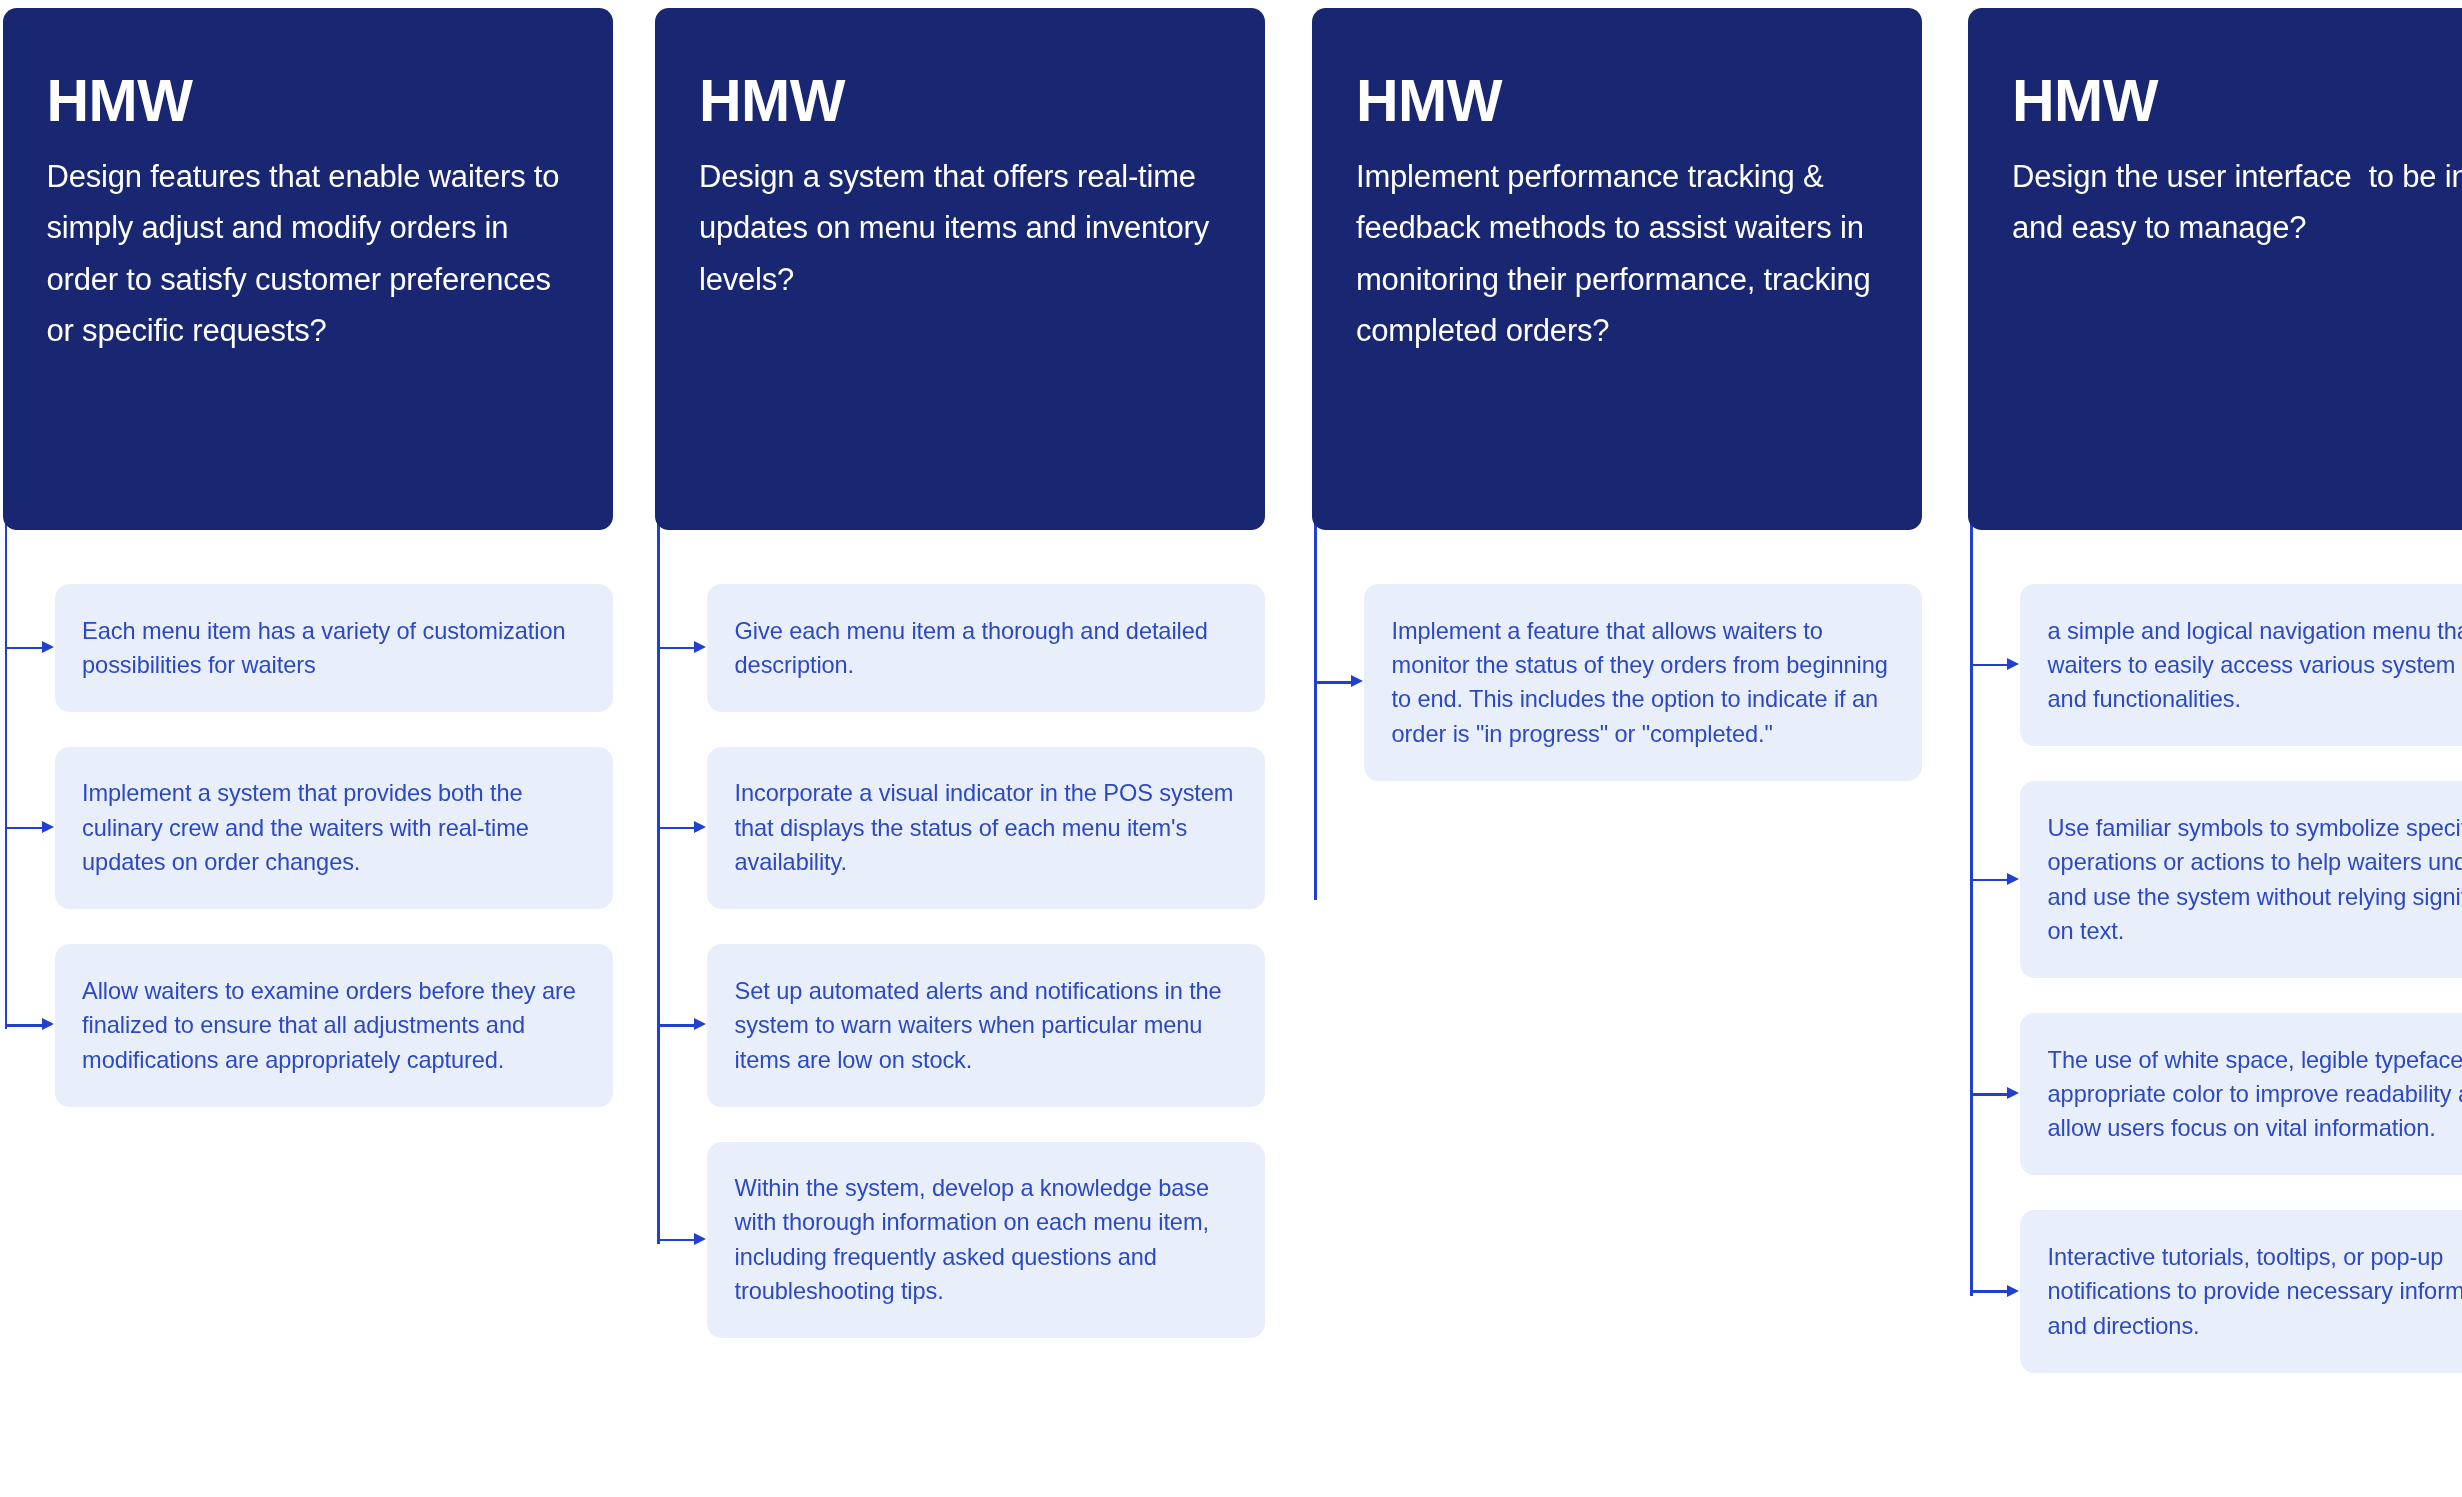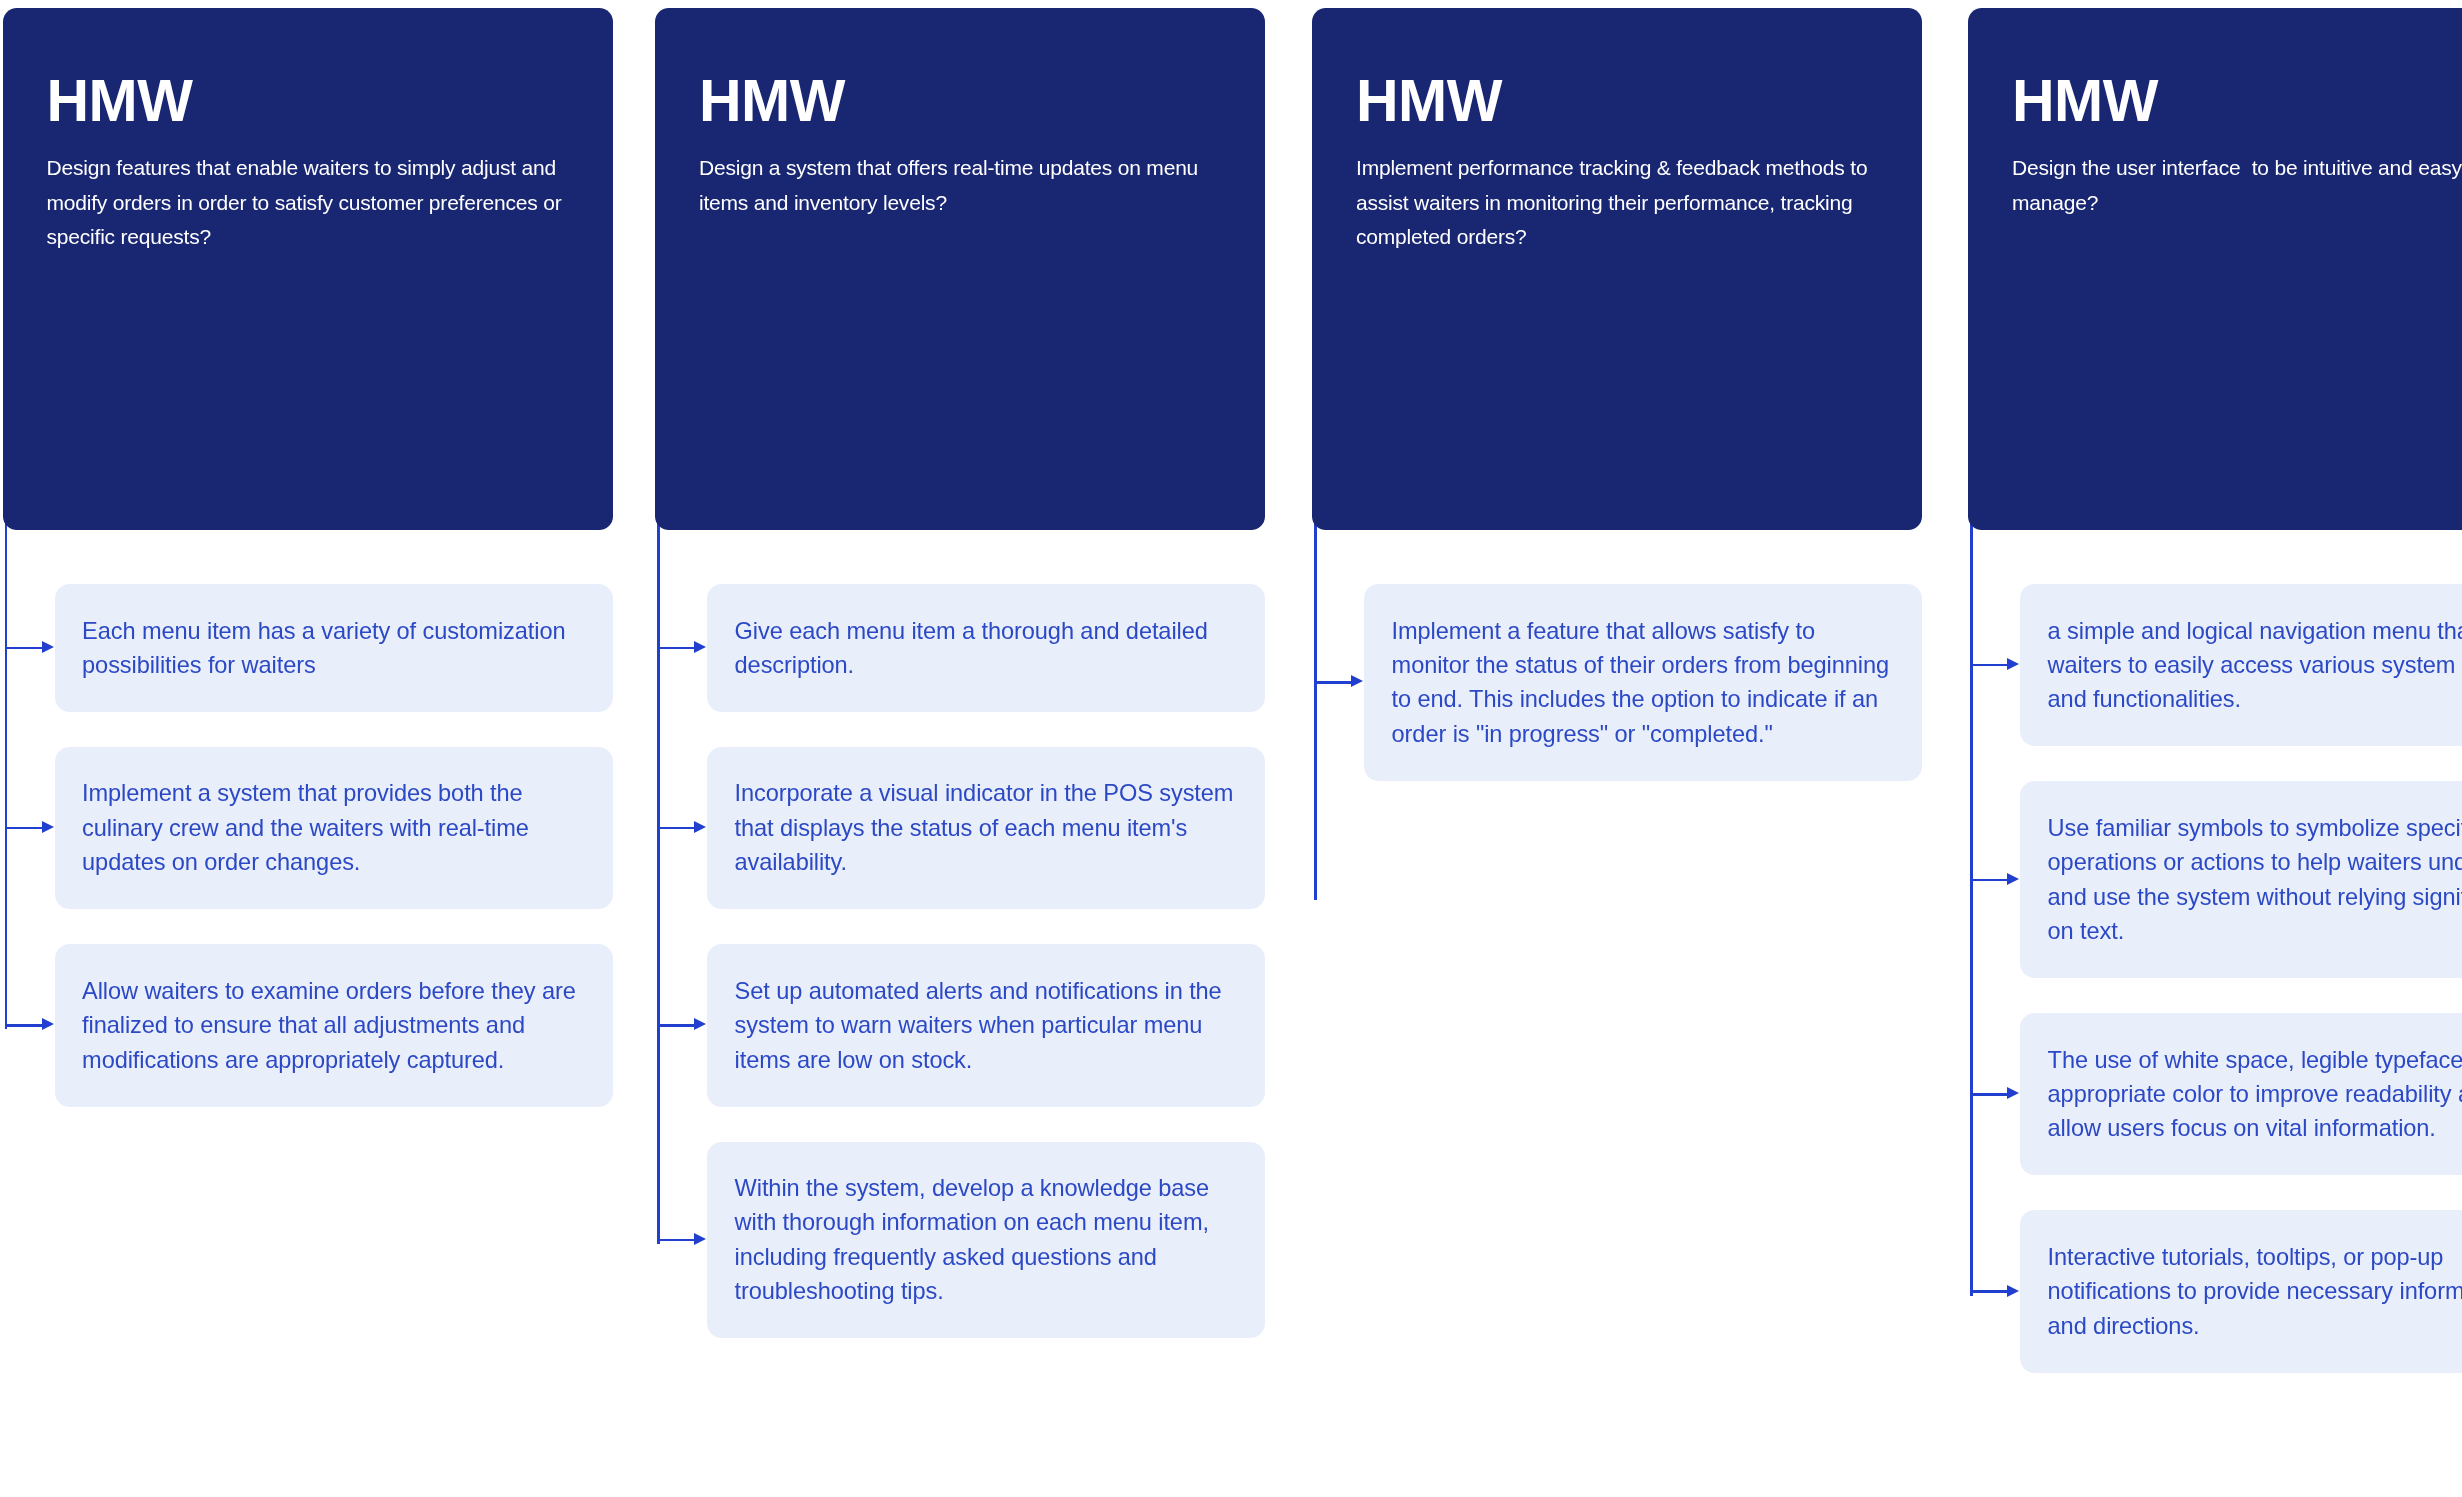"Design features that enable waiters" .hmw-question { font-size: 21px -> 31px }
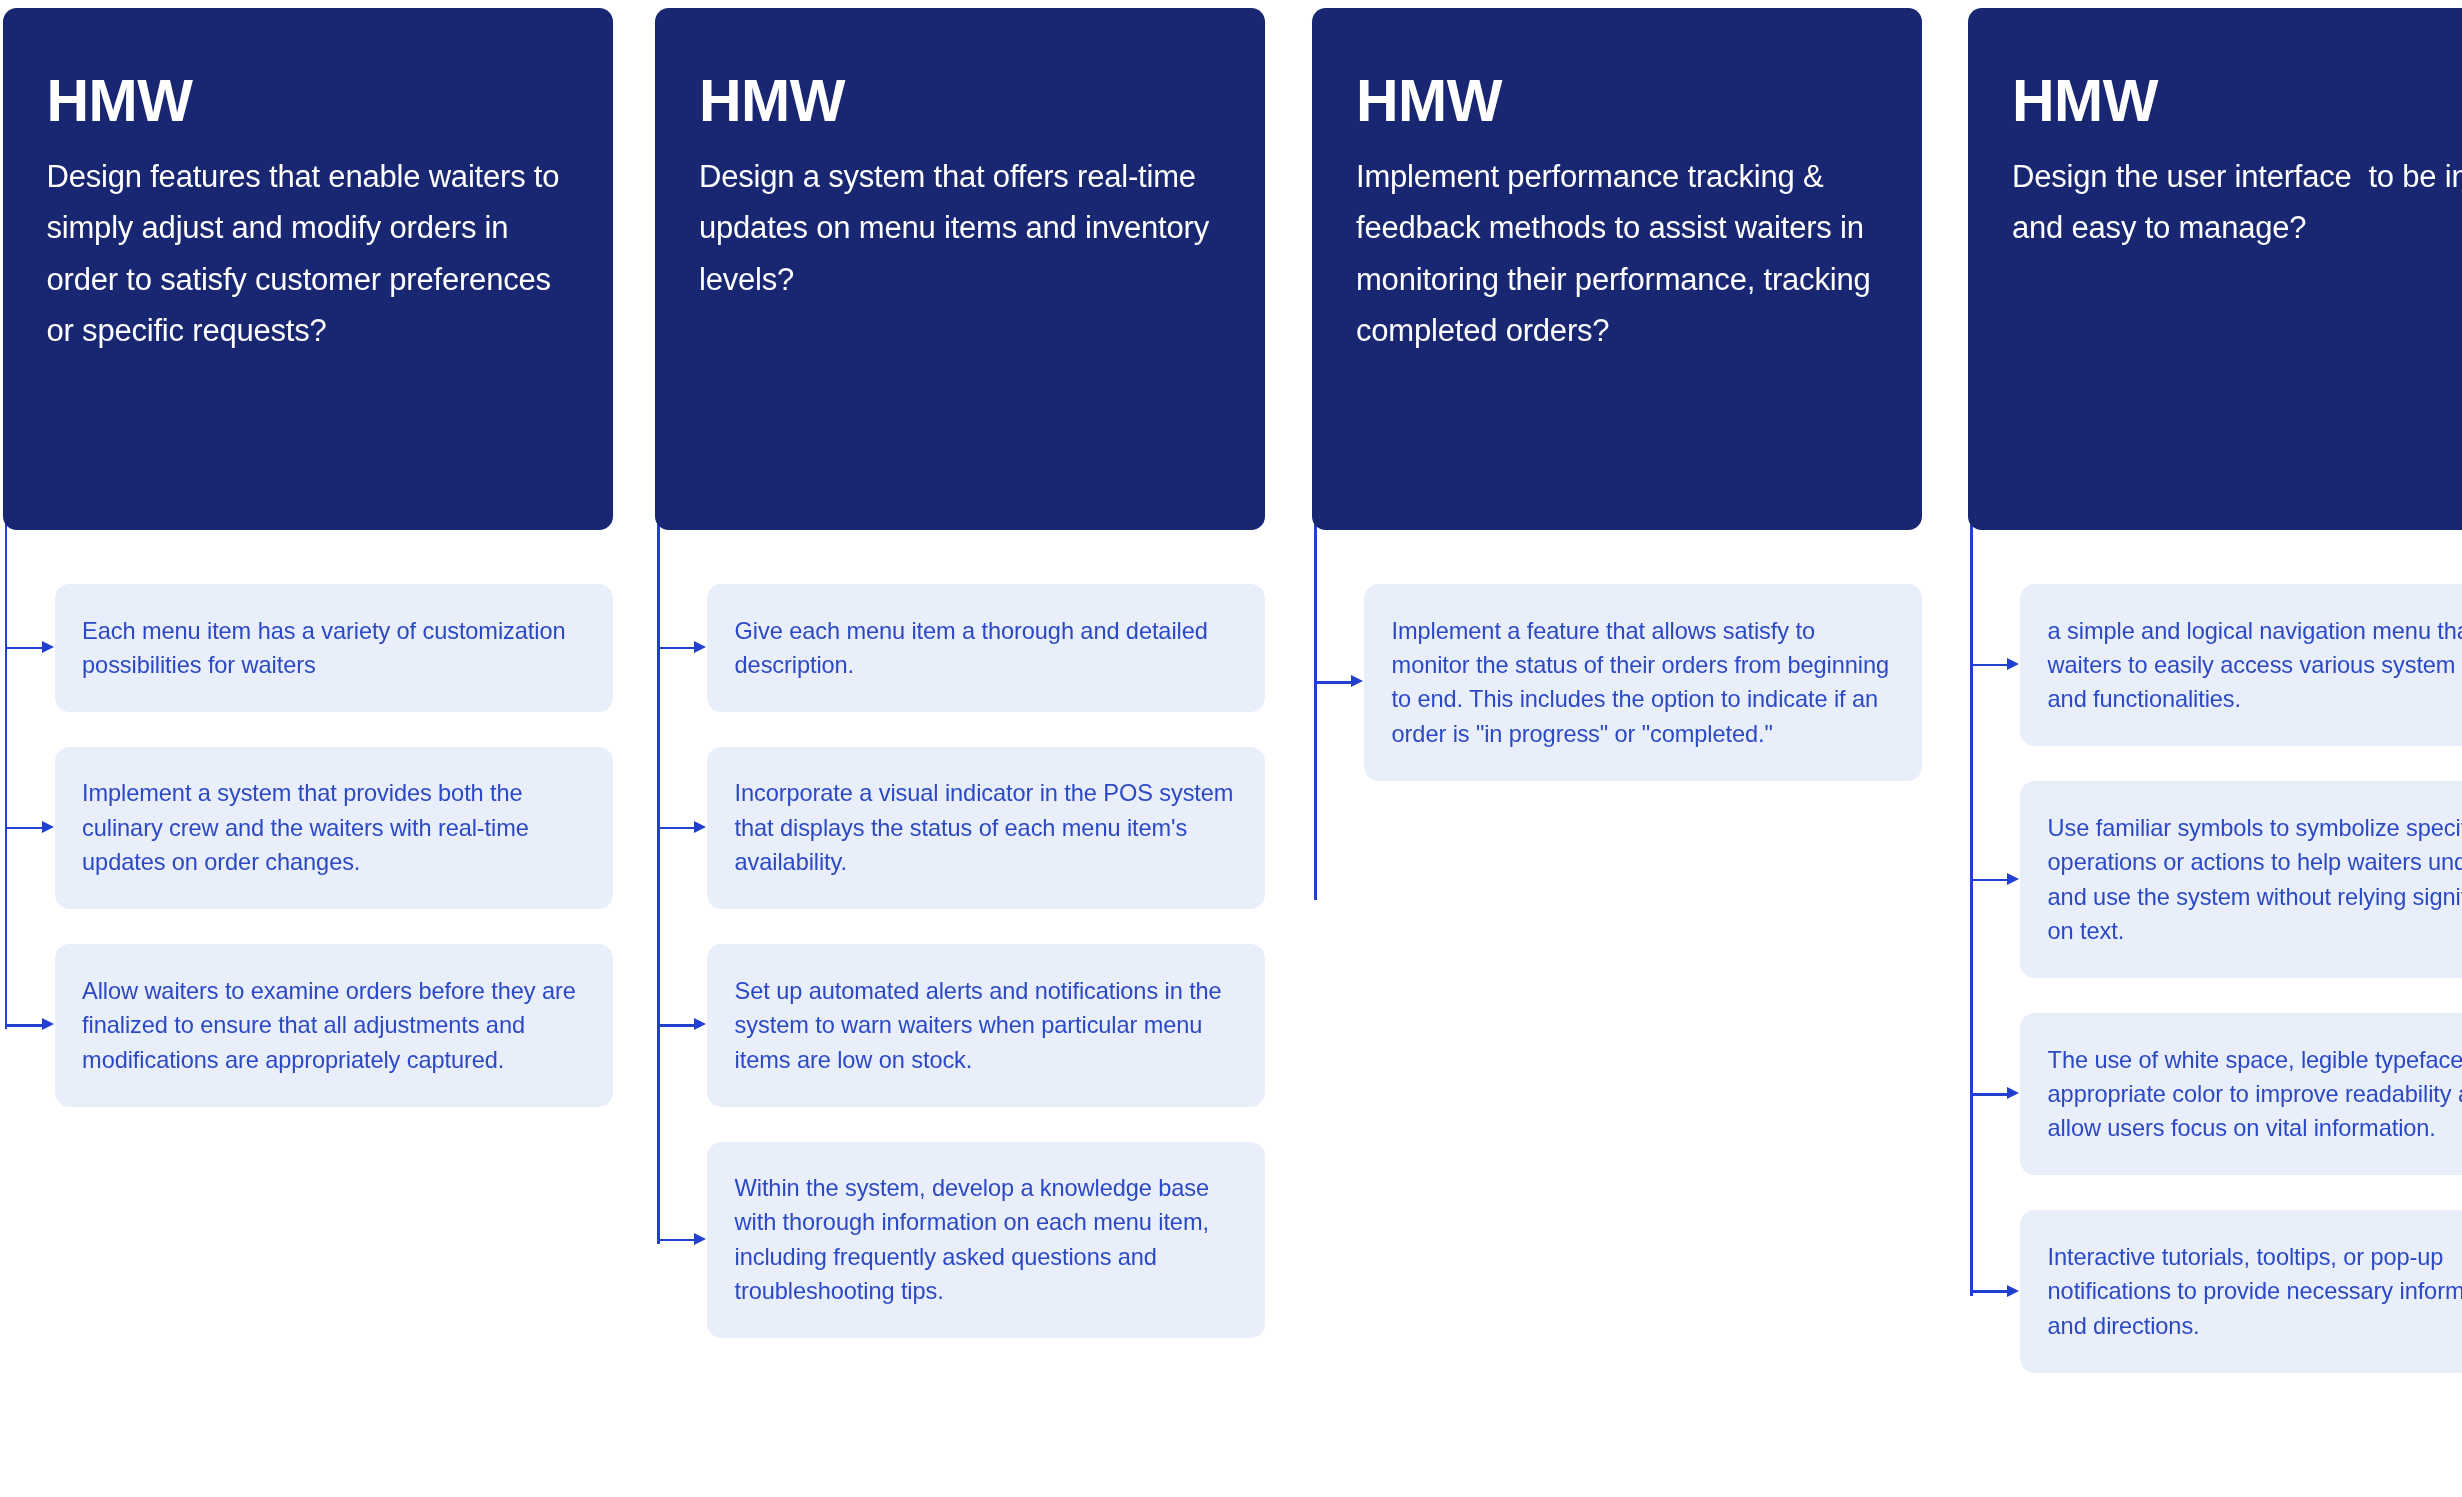"Implement a feature that allows" span.idea-text { text: satisfy to monitor the status of their -> waiters to monitor the status of they }
